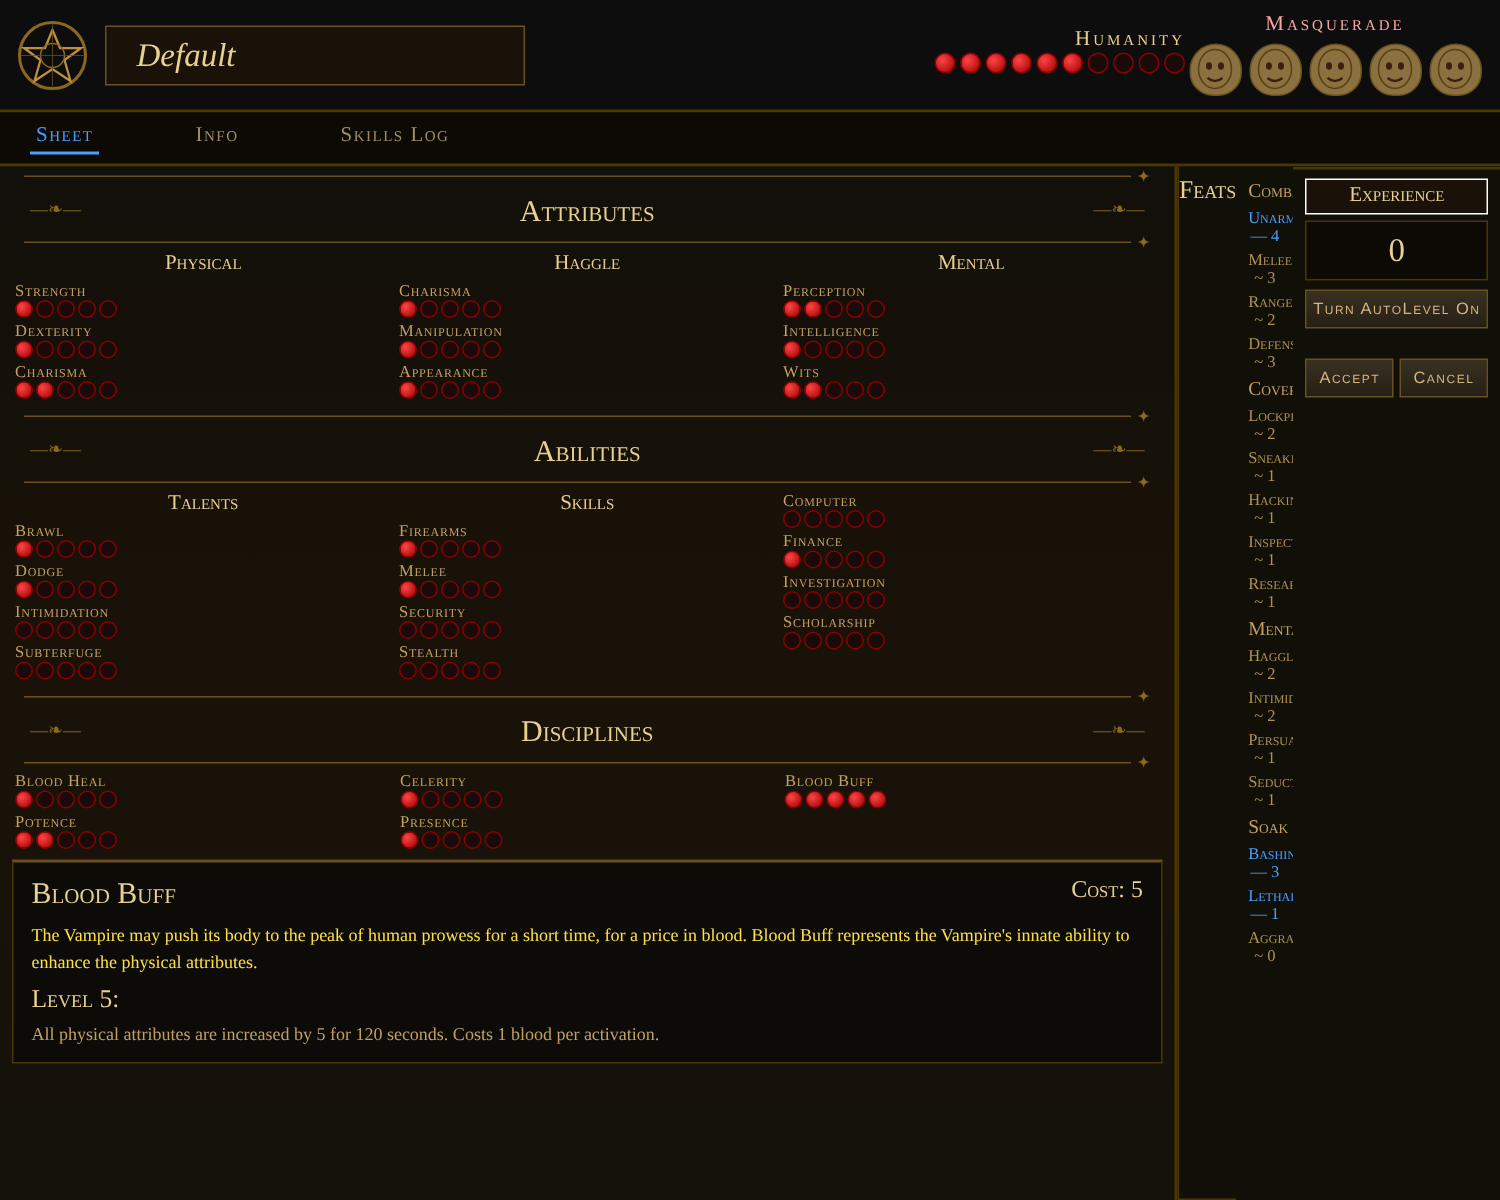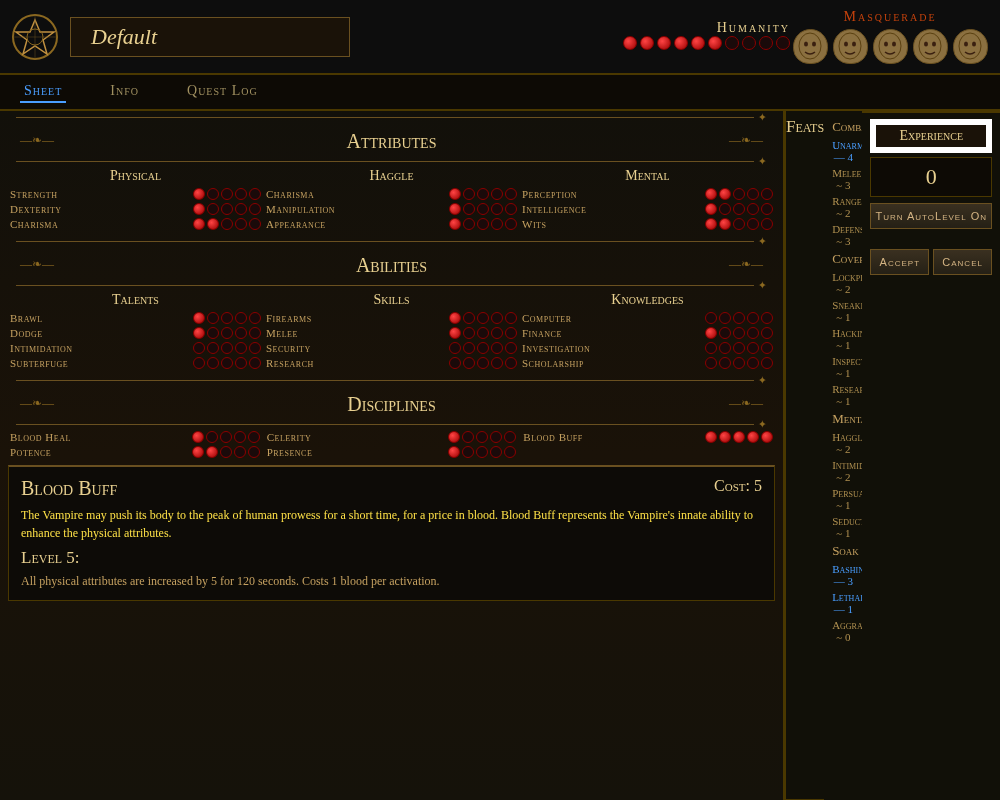"Masquerade" .header-masquerade-label { color: #c2410c -> #fca5a5 }
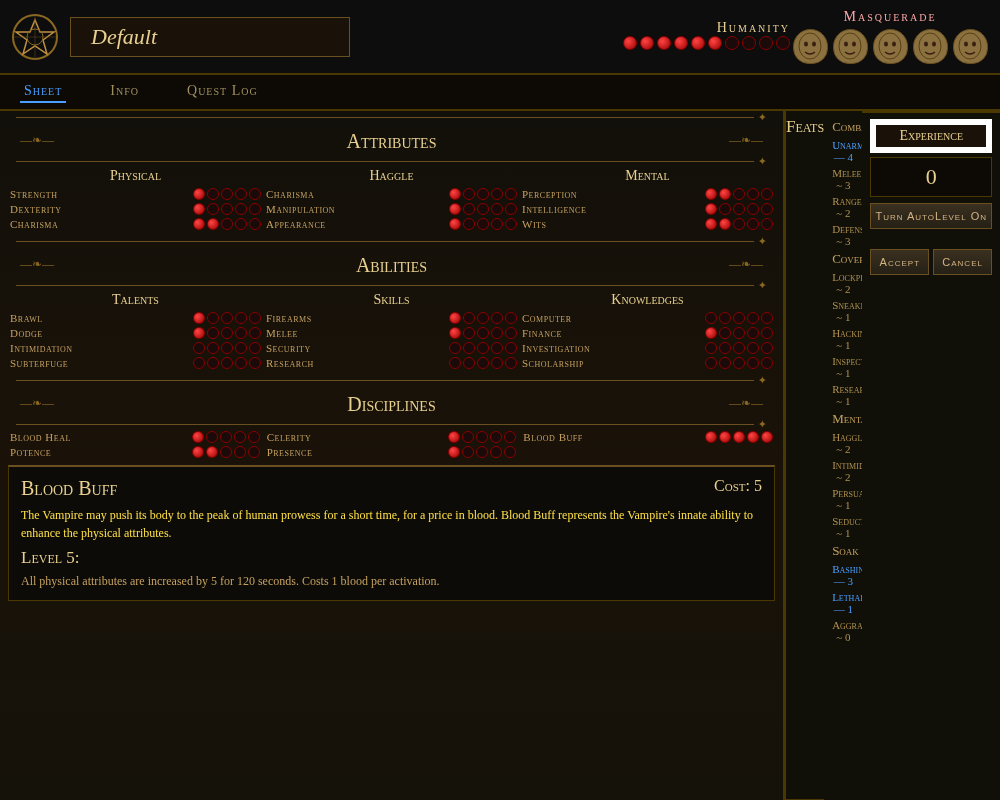"Sheet" .nav-tabs { gap: 40px -> 60px }
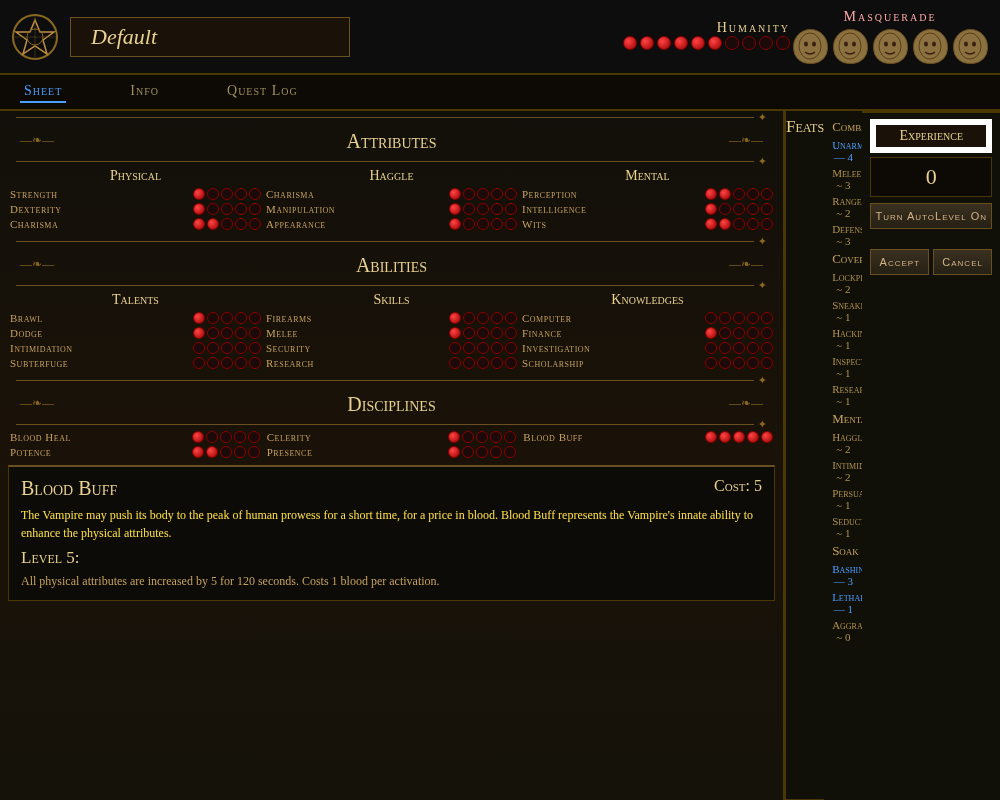"Quest Log" span.nav-tab { text: Quest -> Skills }
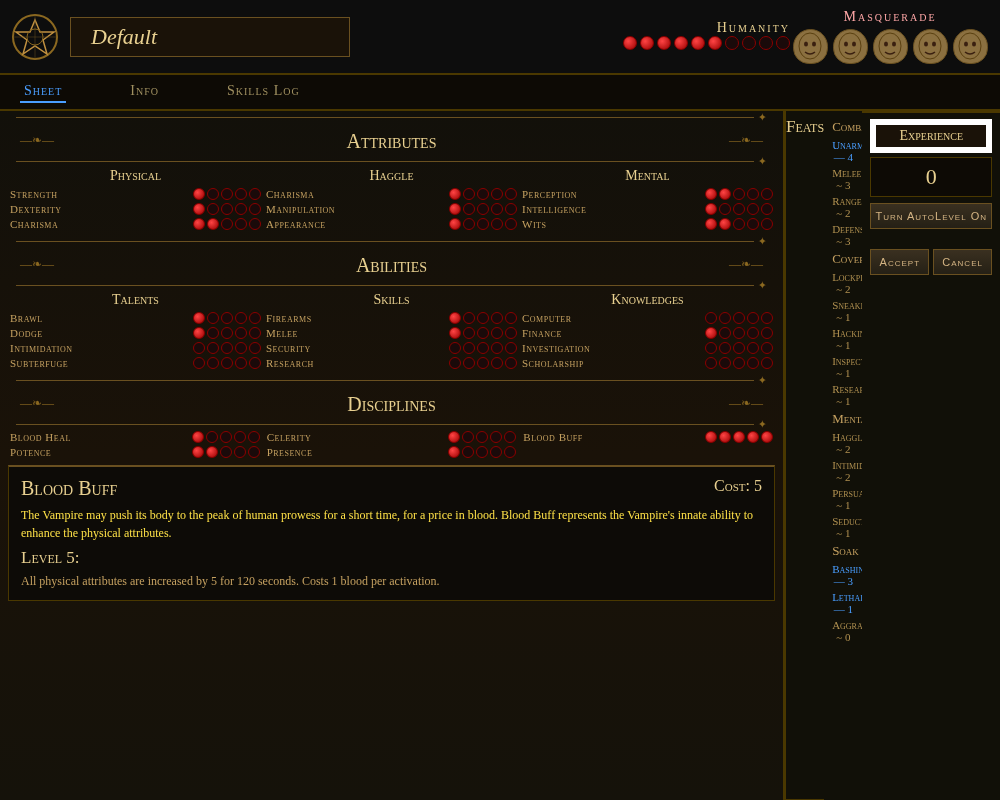"Experience" .exp-header { border: 6px solid #ffffff -> 1px solid #ffffff }
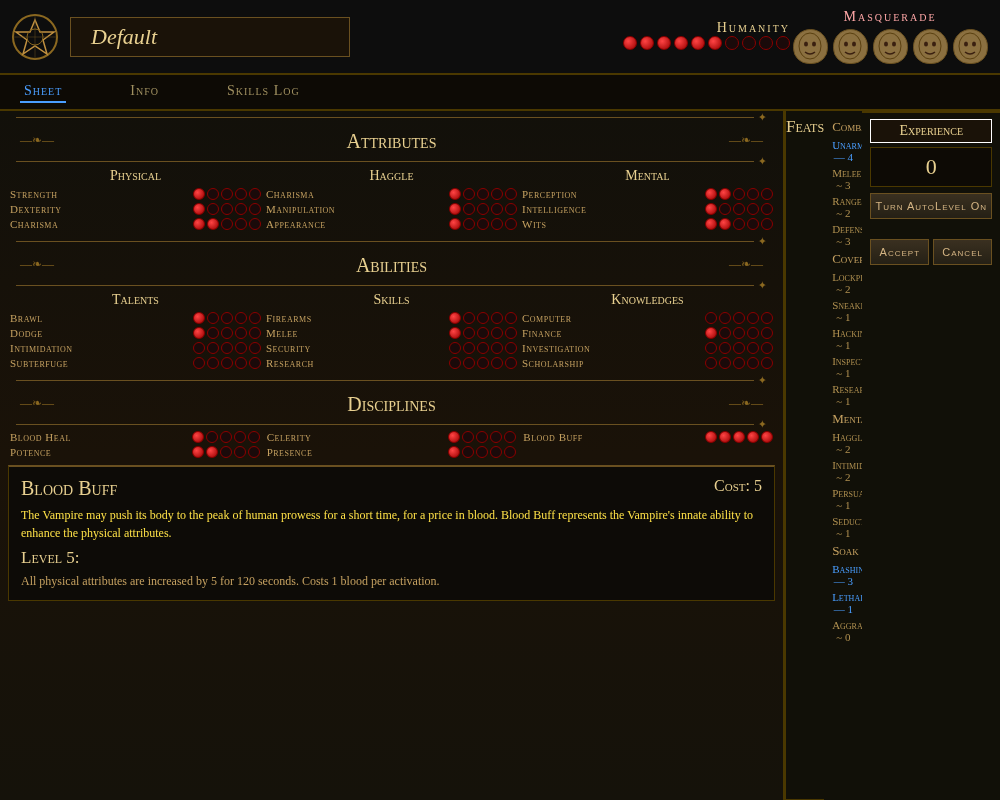"Strength" .stat-row { align-items: center -> none; flex-direction: none -> column }
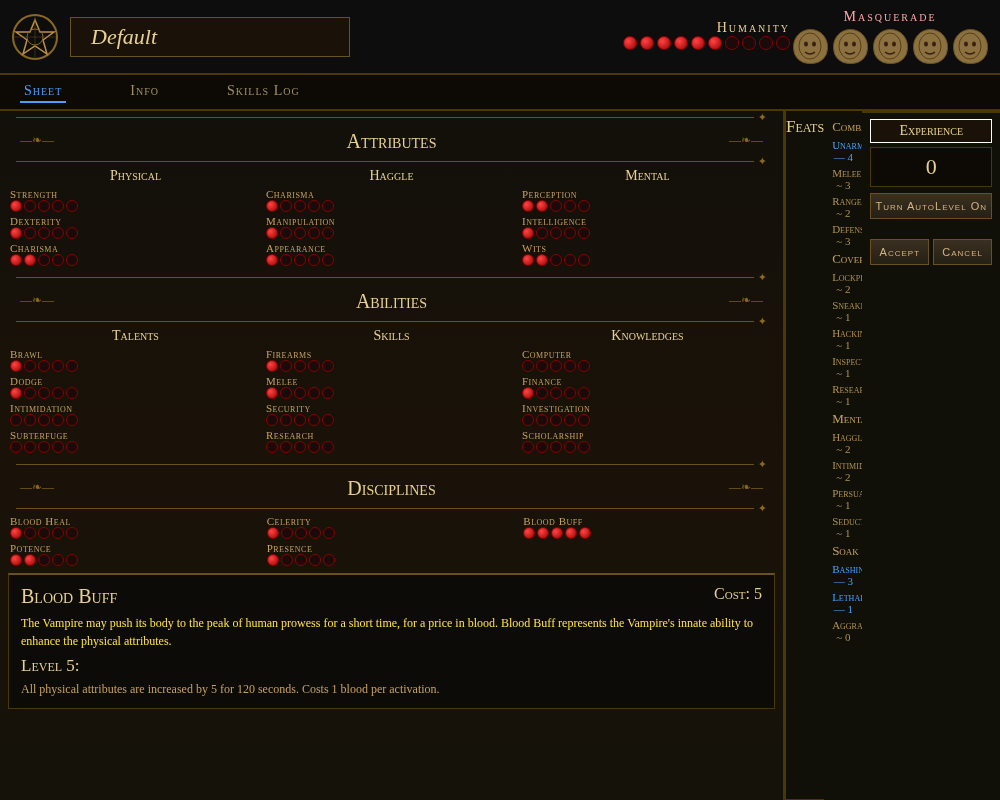"Knowledges" div.col-header { html: <div>Knowledges</div> -> none }
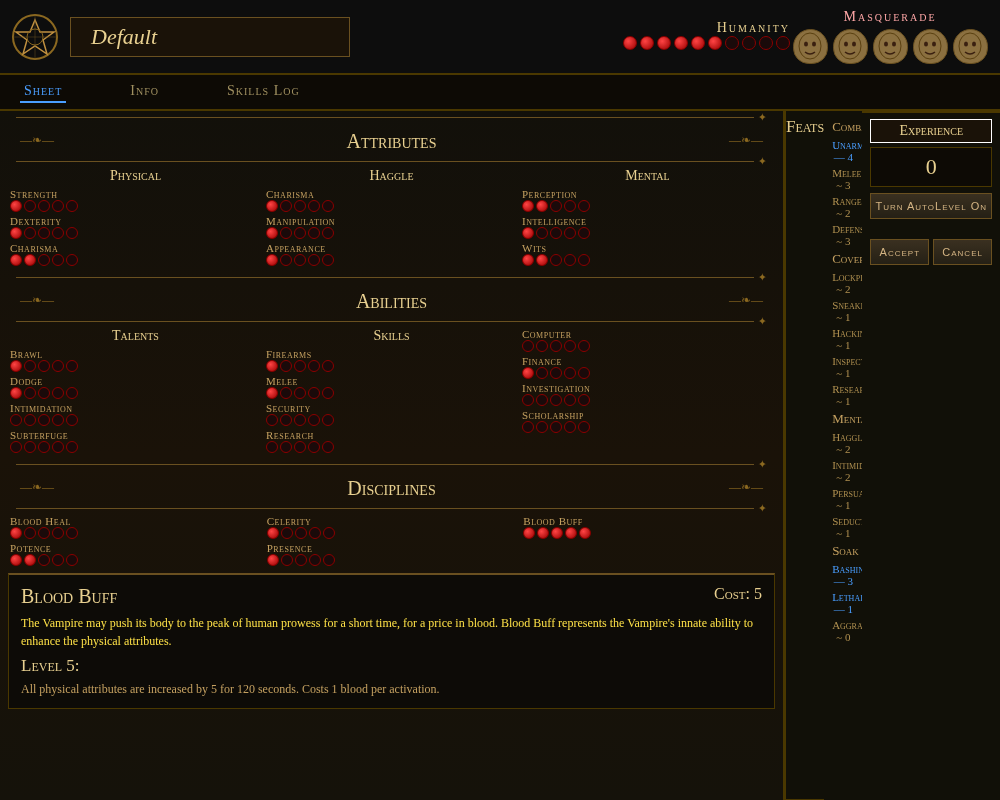"Research" span.stat-name { text: Research -> Stealth }
